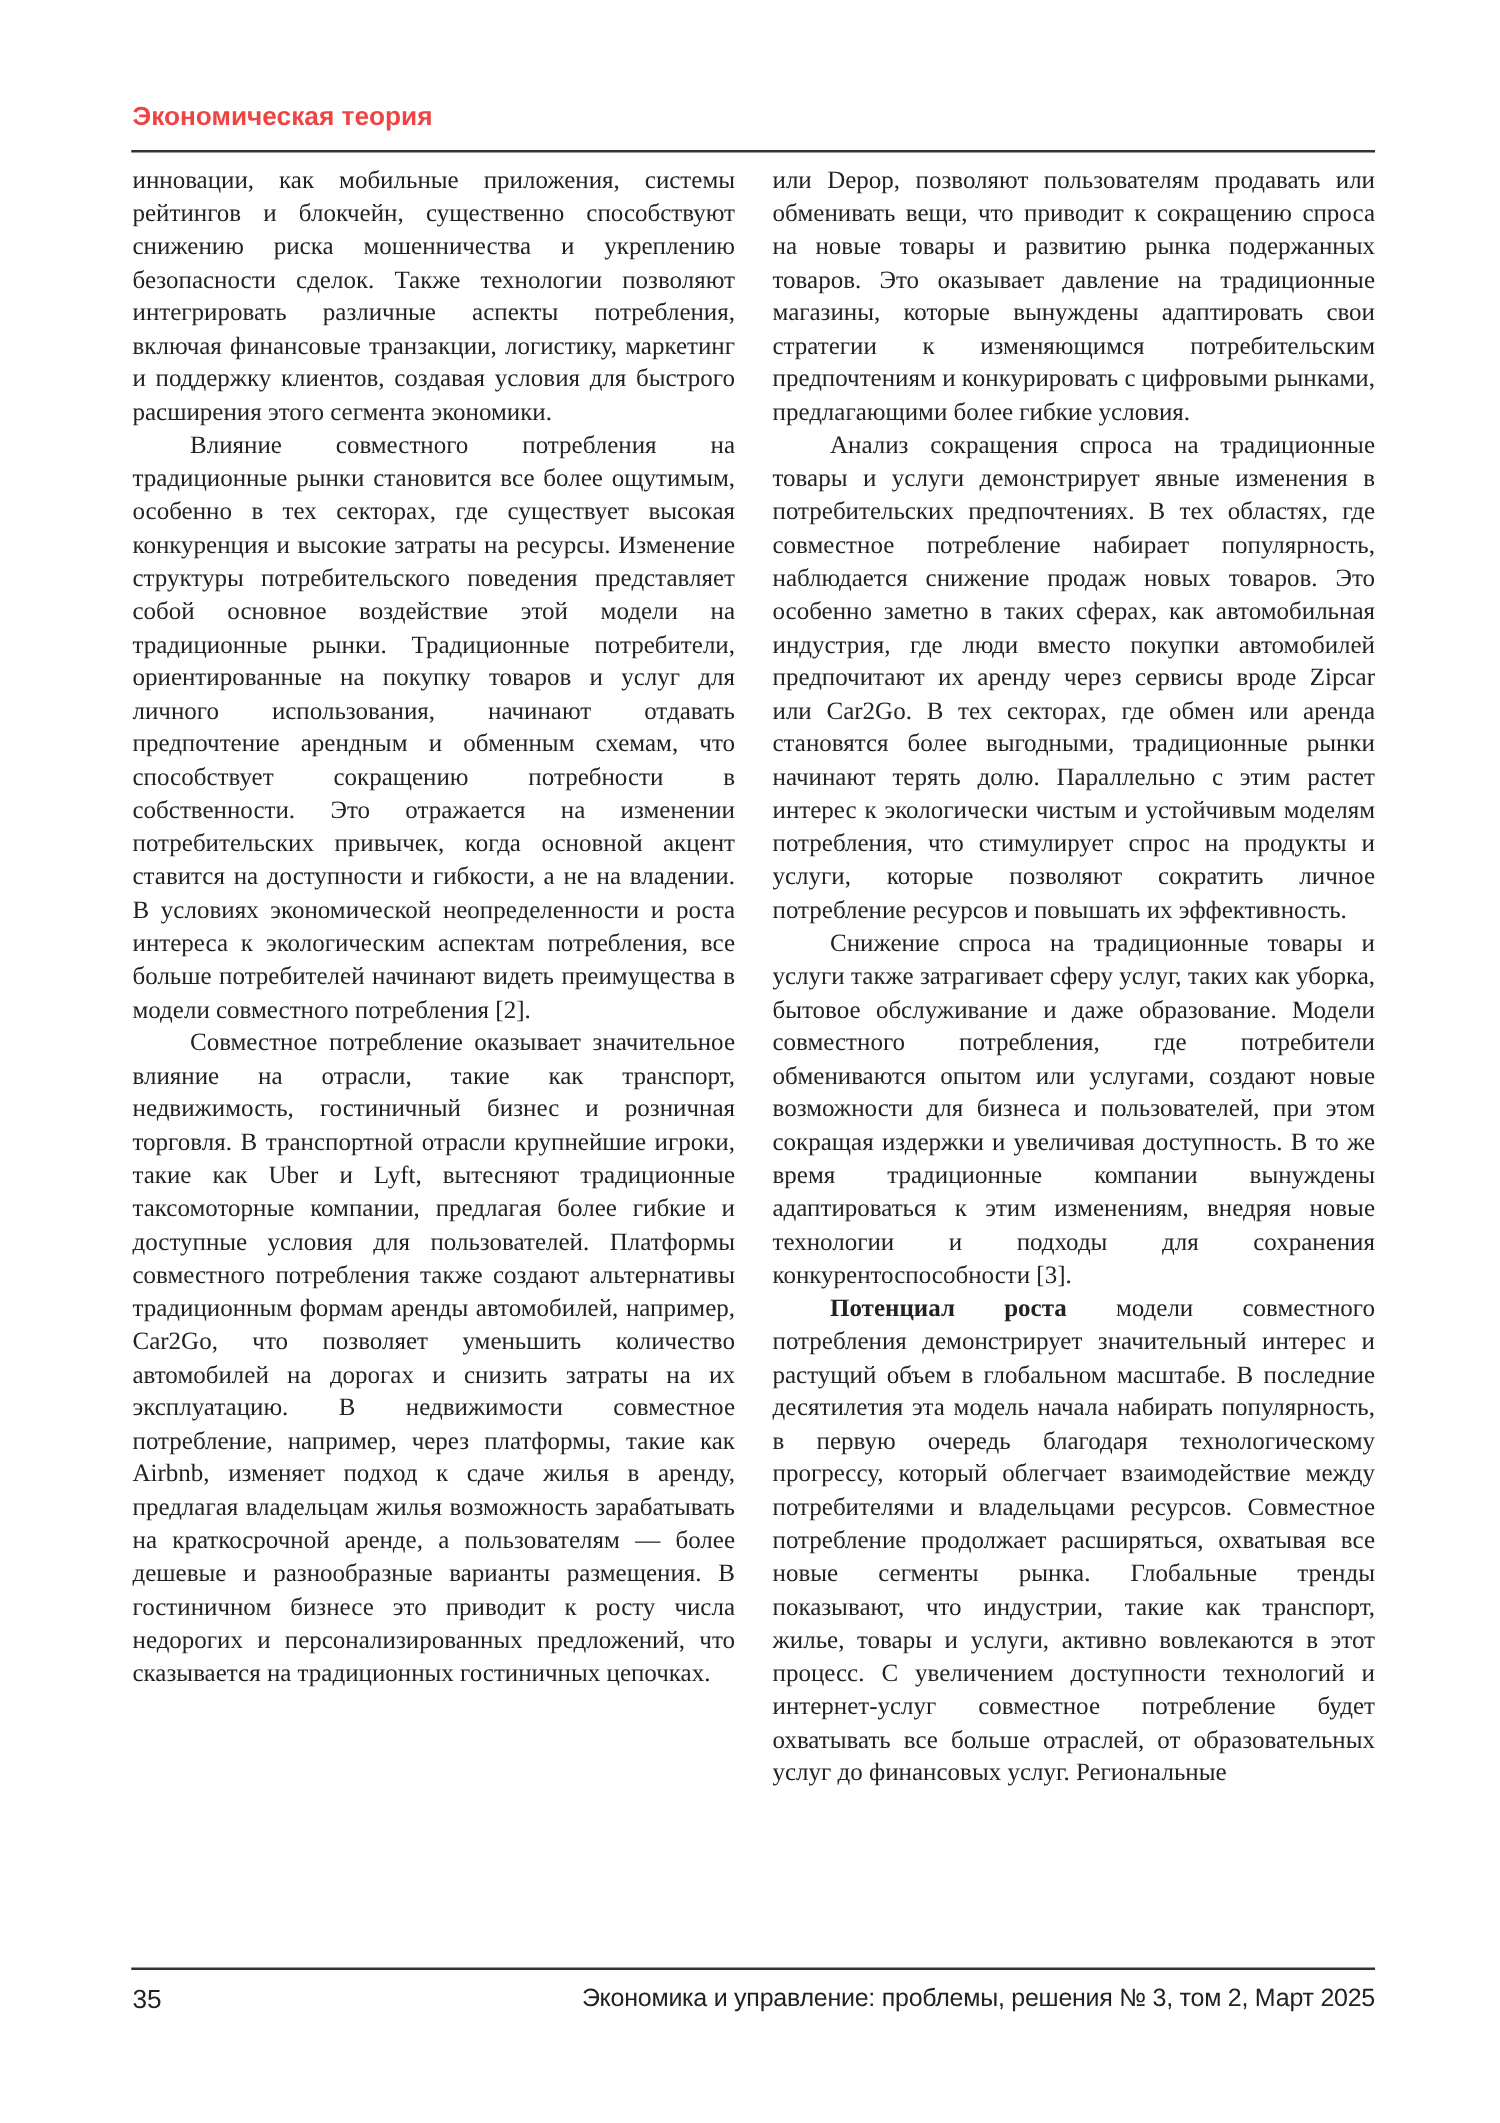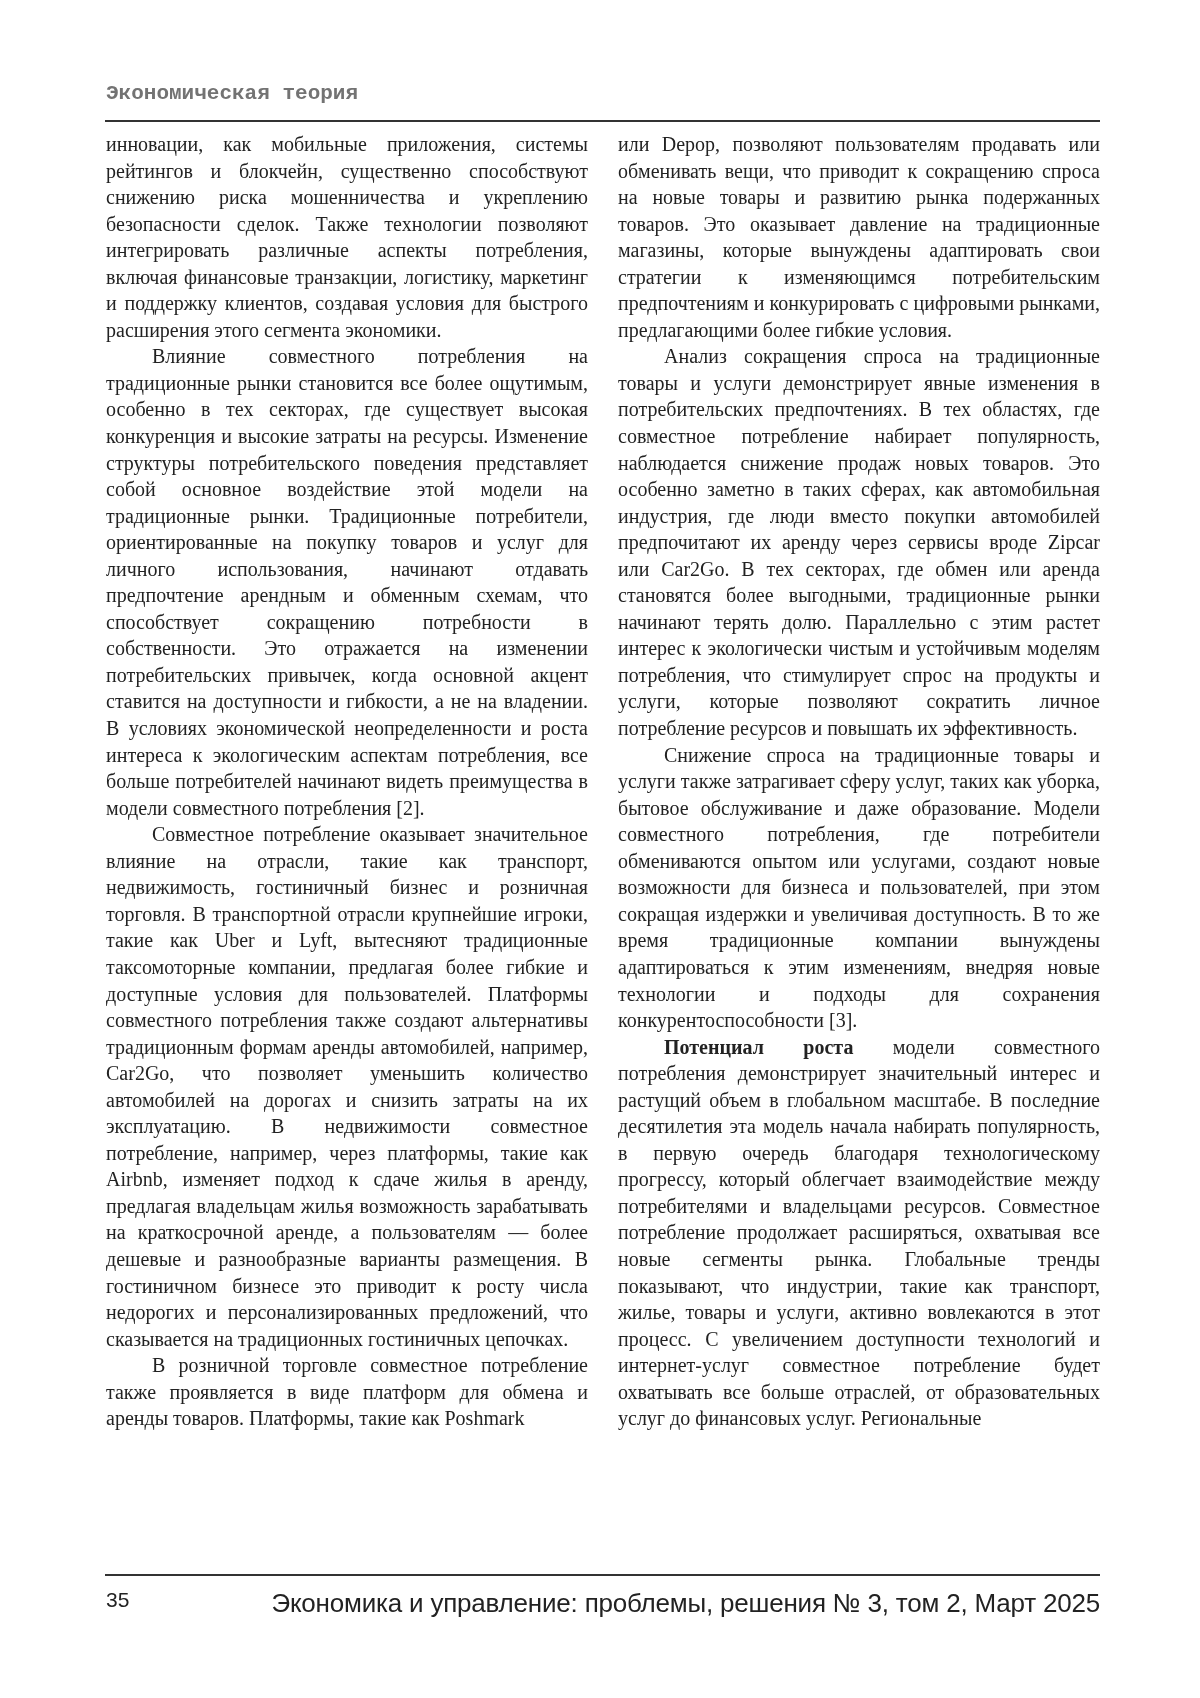"Экономическая теория" .running-head { color: #737373 -> #ef4444; font-family: Liberation Mono, monospace -> Liberation Sans, sans-serif }
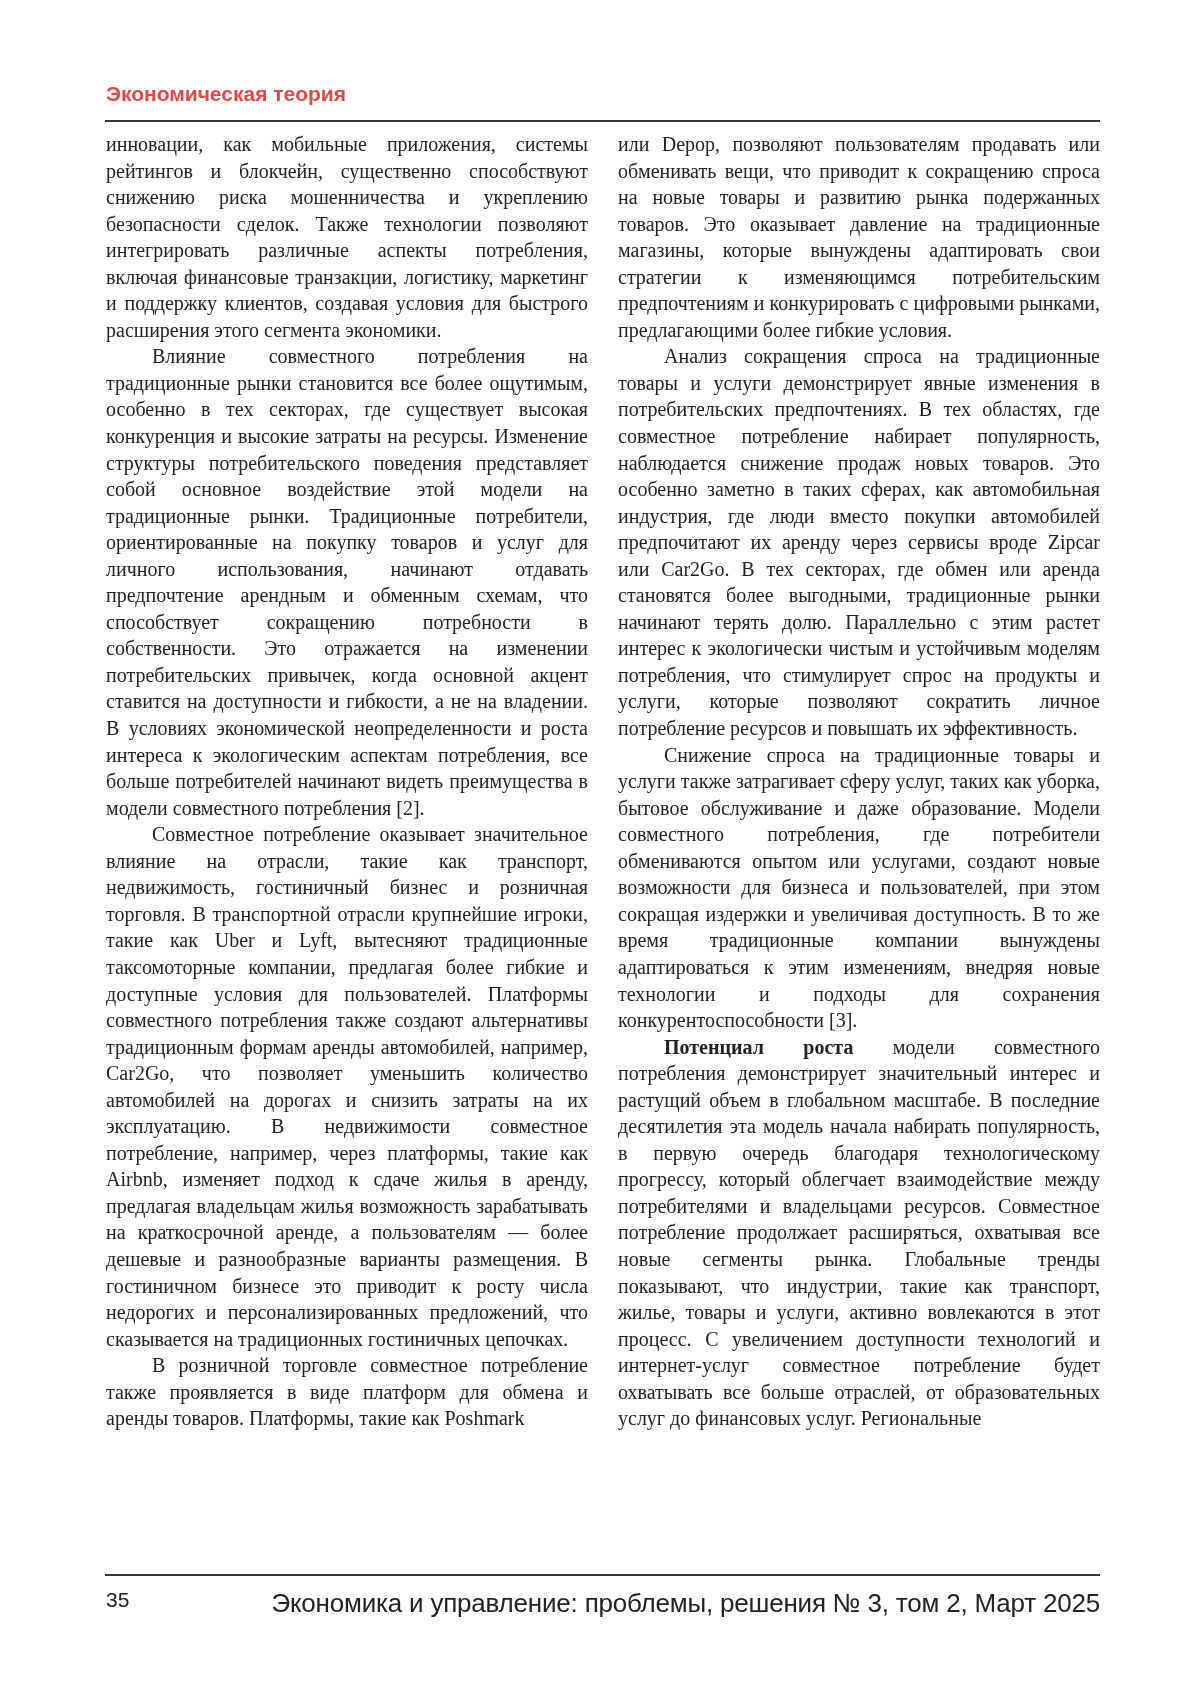"В розничной торговле совместное" p { html: <p>В розничной торговле совместное потребление также проявляется в виде платформ для обмена и аренды товаров. Платформы, такие как Poshmark</p> -> none }
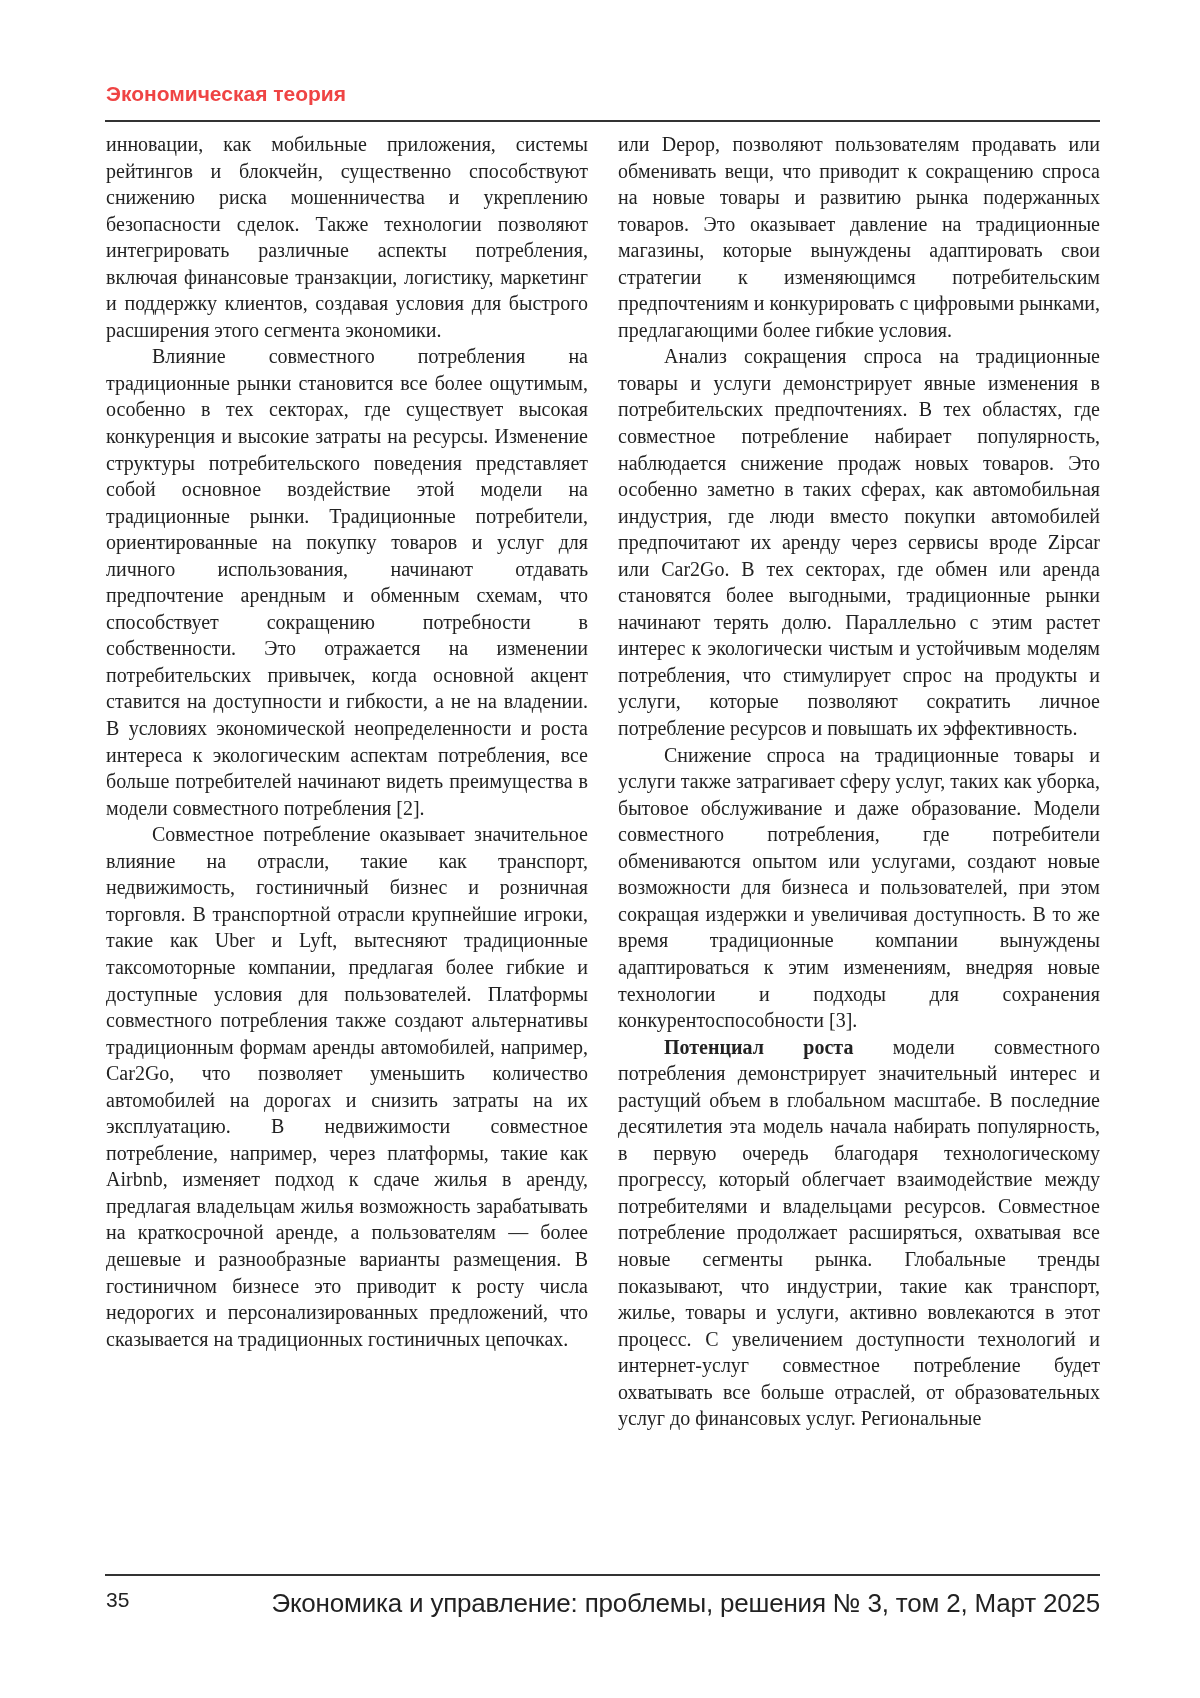"Экономика и управление: проблемы," .journal { font-size: 26px -> 20px }
